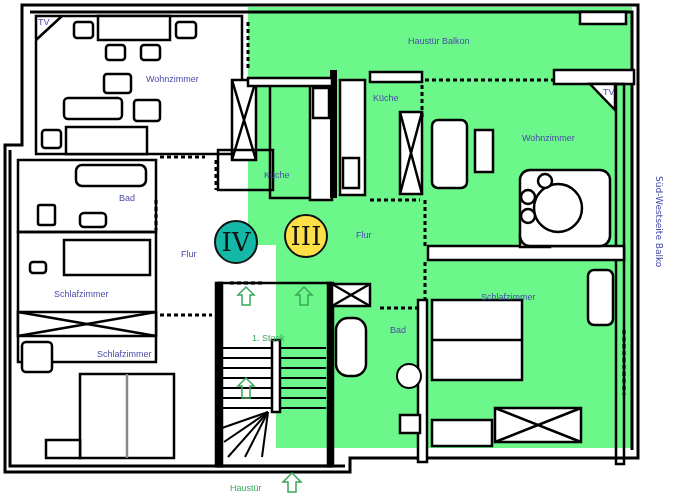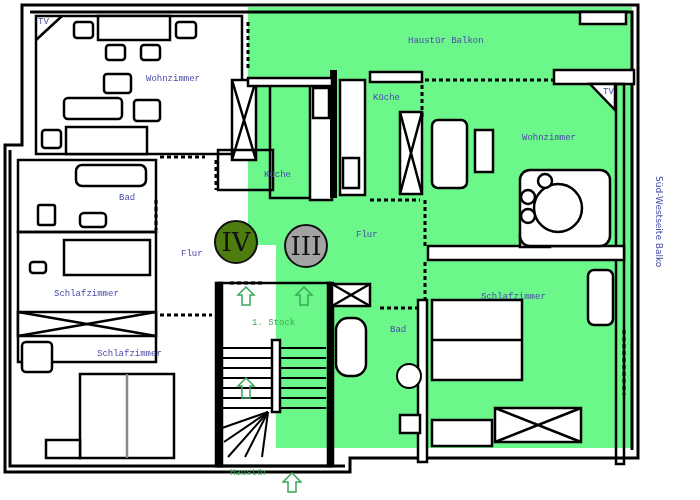"TV" .lbl { font-family: Liberation Mono, monospace -> Liberation Sans, sans-serif }
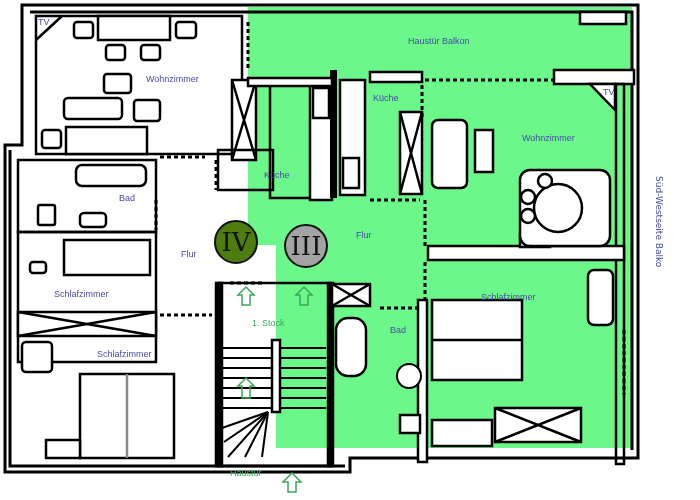"IV" div.badge { background: #4d7c0f -> #14b8a6 }
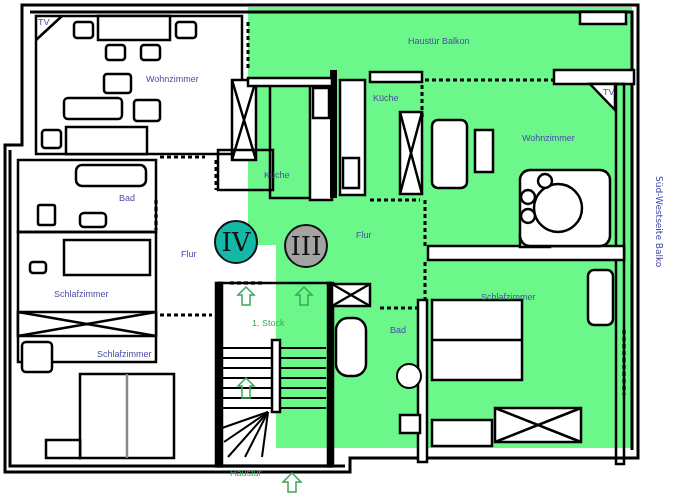"III" div.badge { background: #a3a3a3 -> #fde047; top: 224px -> 214px }
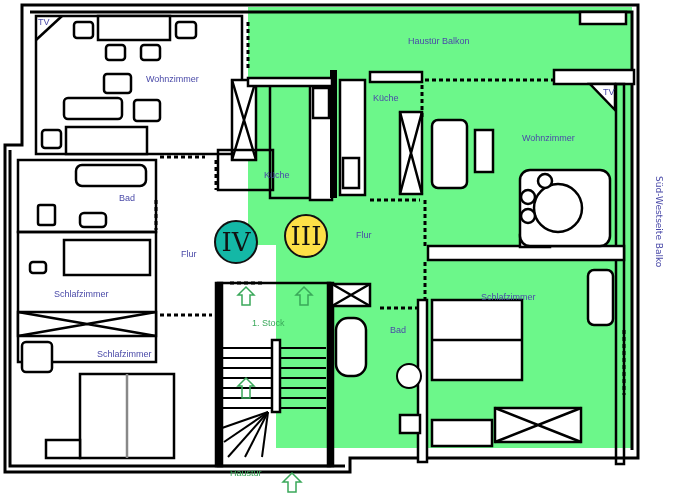"1. Stock" .lbl.green { margin-top: none -> 15px }
